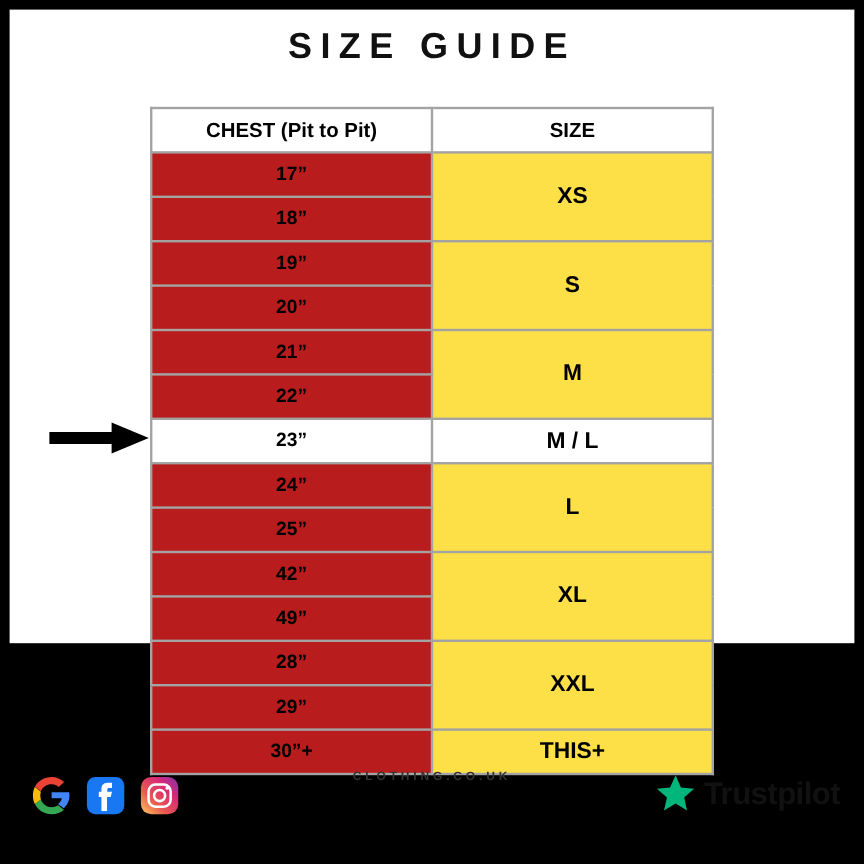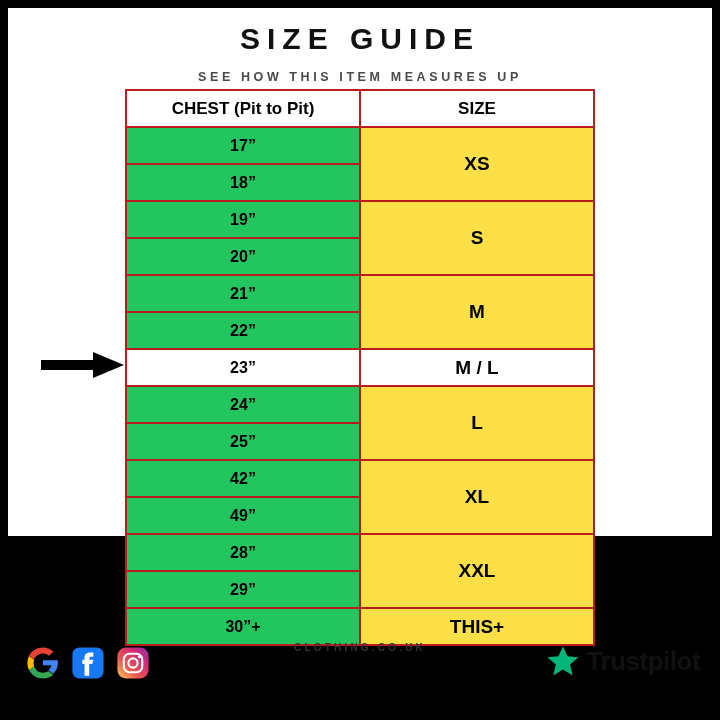"SEE HOW THIS ITEM MEASURES" div.subtitle { html: <div>SEE HOW THIS ITEM MEASURES UP</div> -> none }
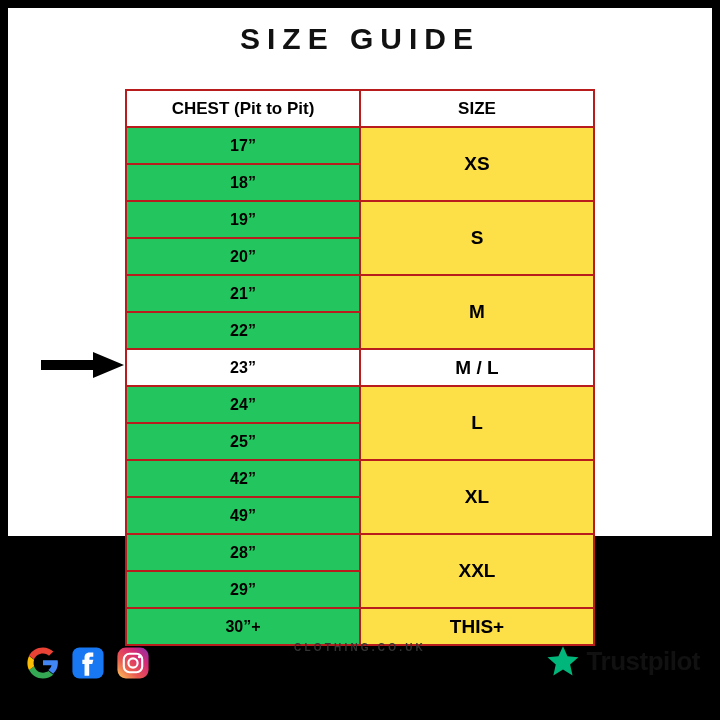"CHEST (Pit to Pit)" table.size-table td, table.size-table th { border: 2px solid #b91c1c -> 2px solid #a3a3a3 }
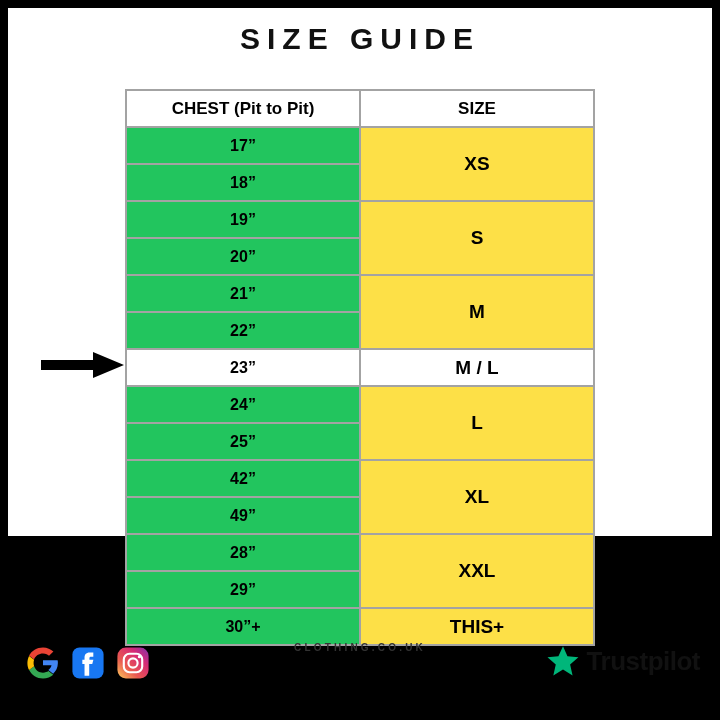"17”" .chest-cell { background: #22c55e -> #b91c1c }
